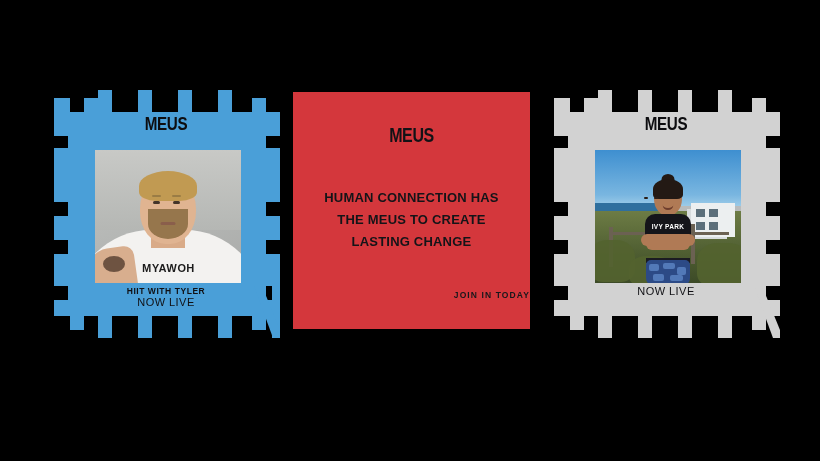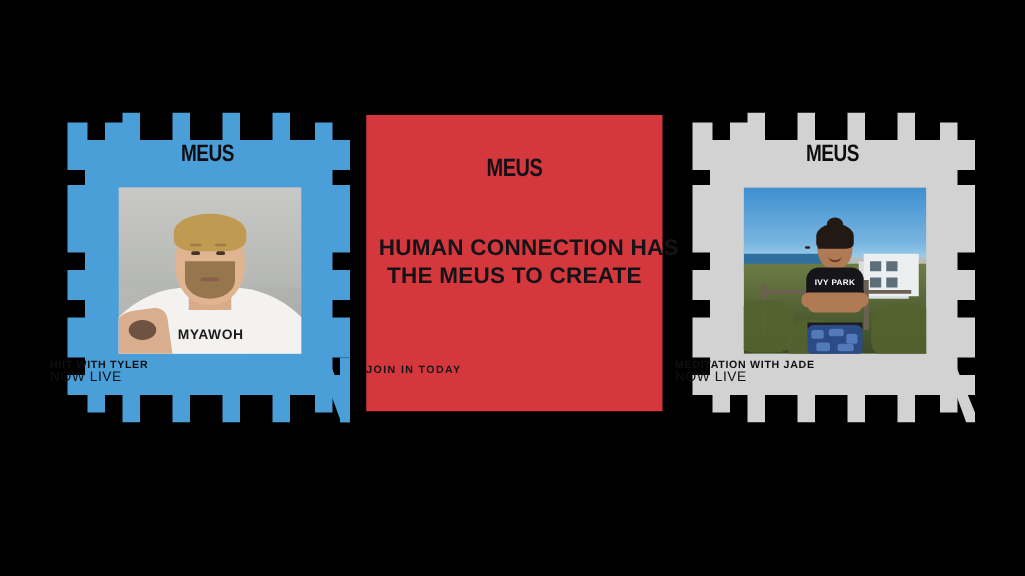"HUMAN CONNECTION HAS" .headline { font-size: 18px -> 13px }
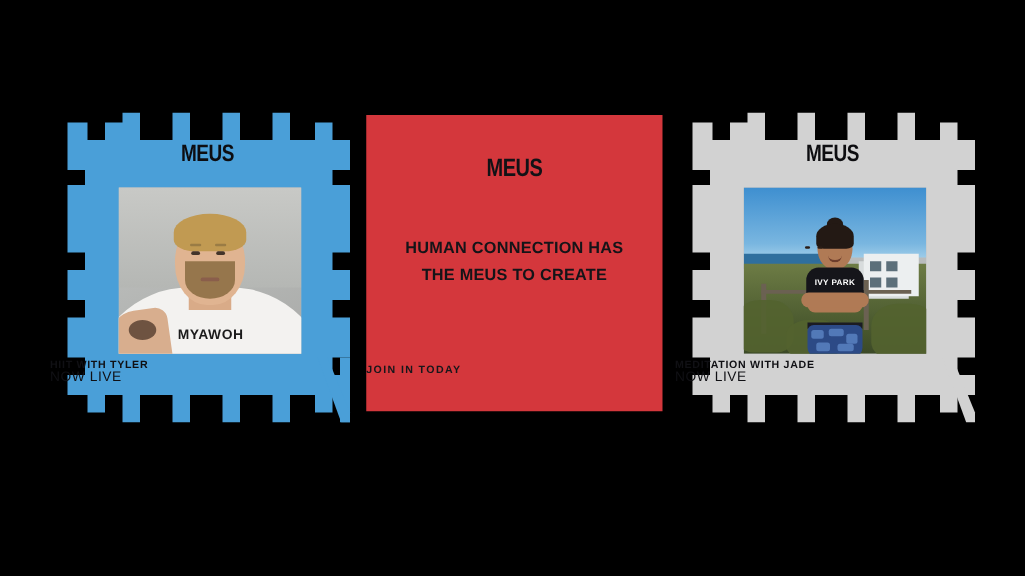"LASTING CHANGE" div { html: none -> <div>LASTING CHANGE</div> }
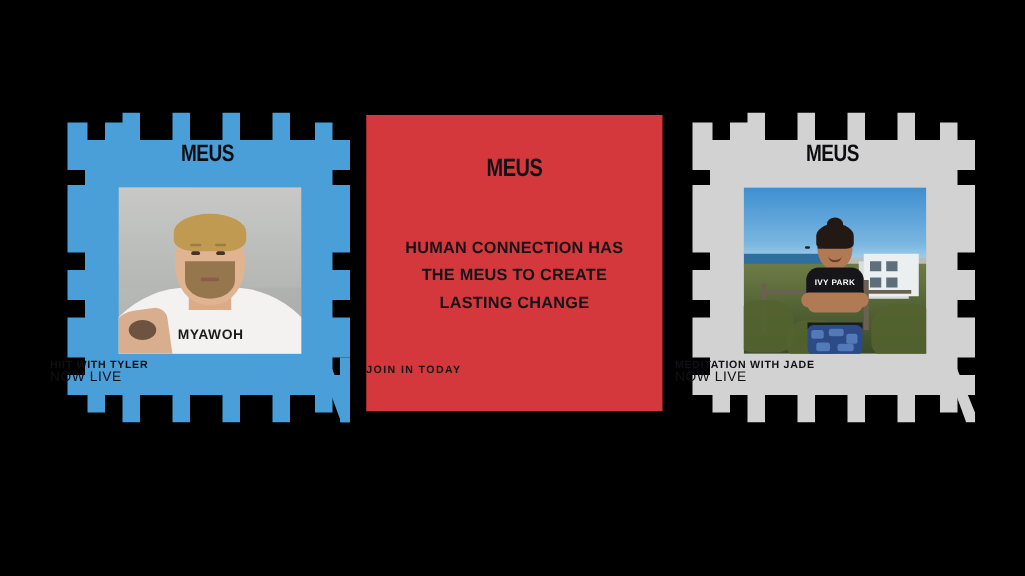"HIIT WITH TYLER" .caption { text-align: none -> center }
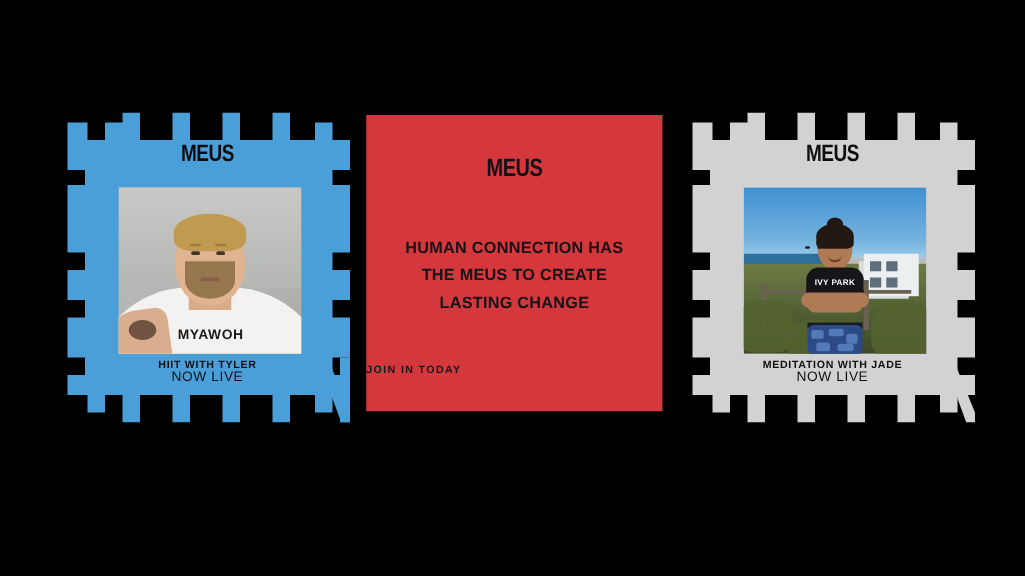"JOIN IN TODAY" .cta { text-align: left -> right }
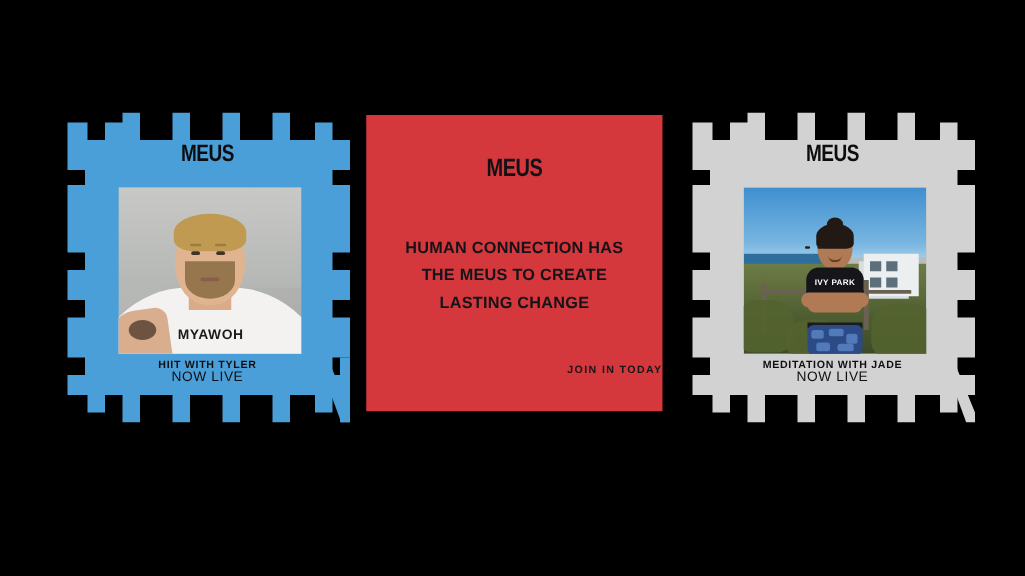"MEDITATION WITH JADE" div.cap-title { html: <div>MEDITATION WITH JADE</div> -> none }
